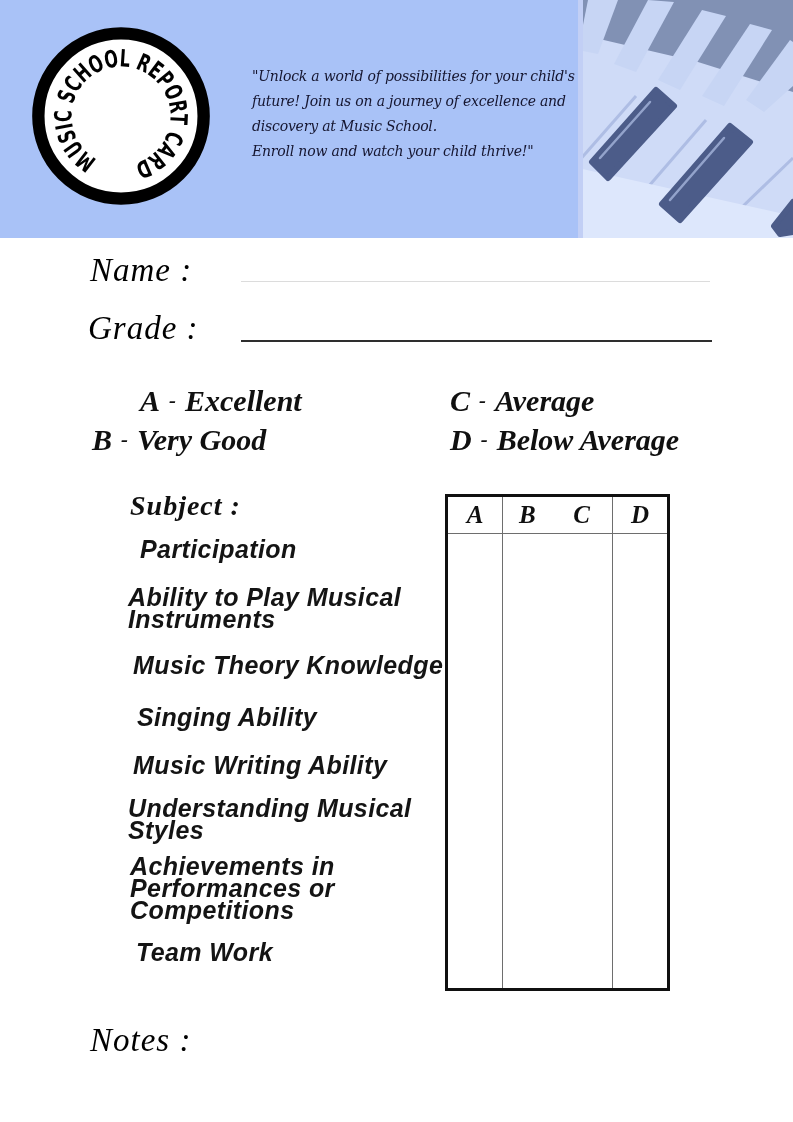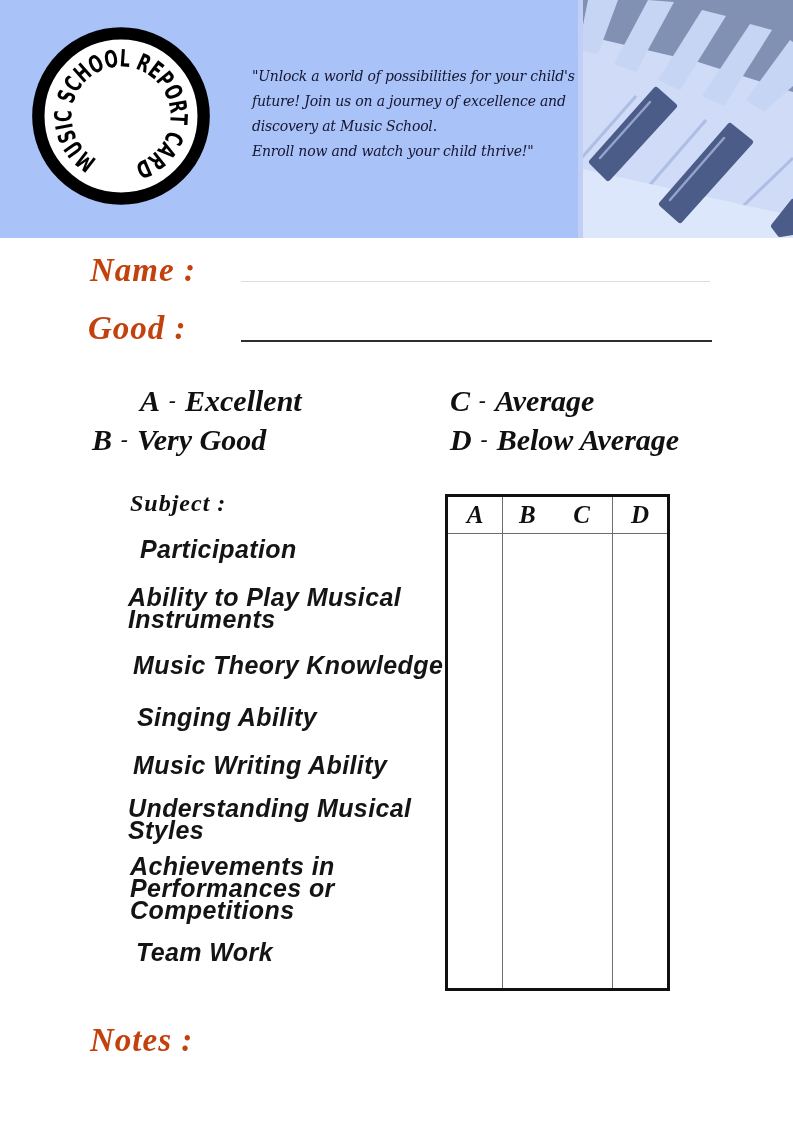"Name :" .field-label { color: #c2410c -> #000000; font-weight: bold -> normal }
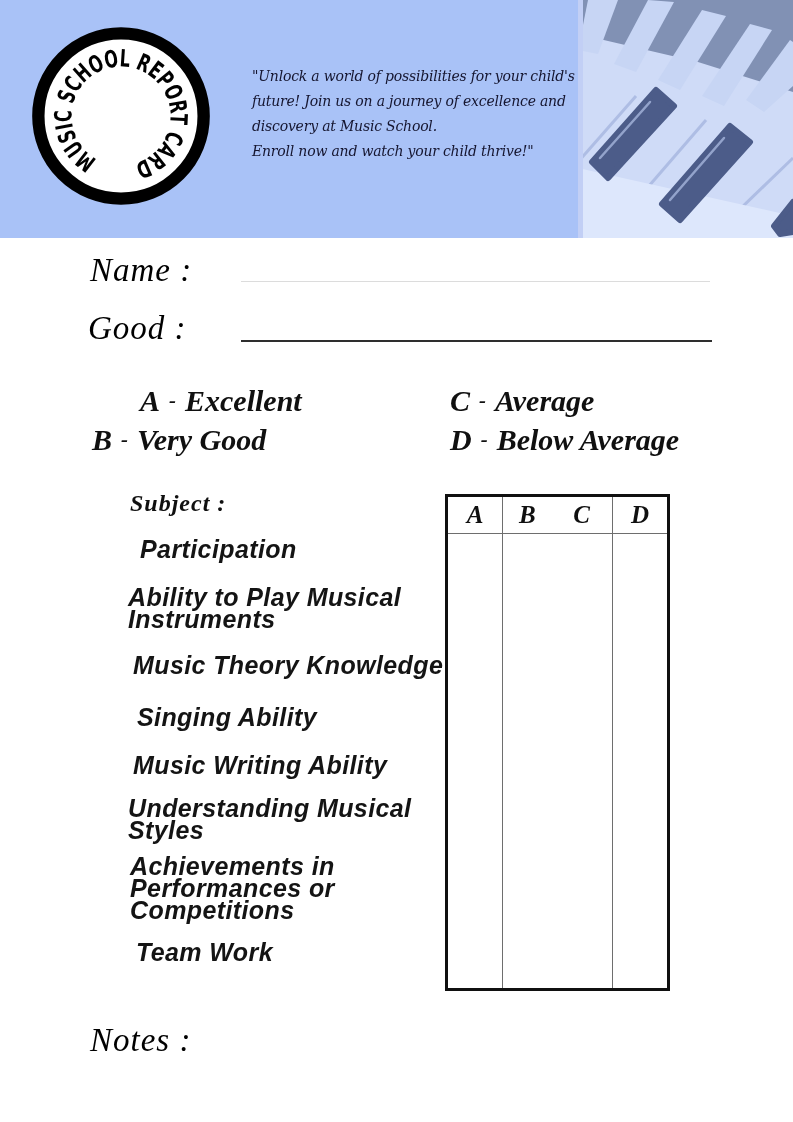"Good :" div.field-label { text: Good -> Grade }
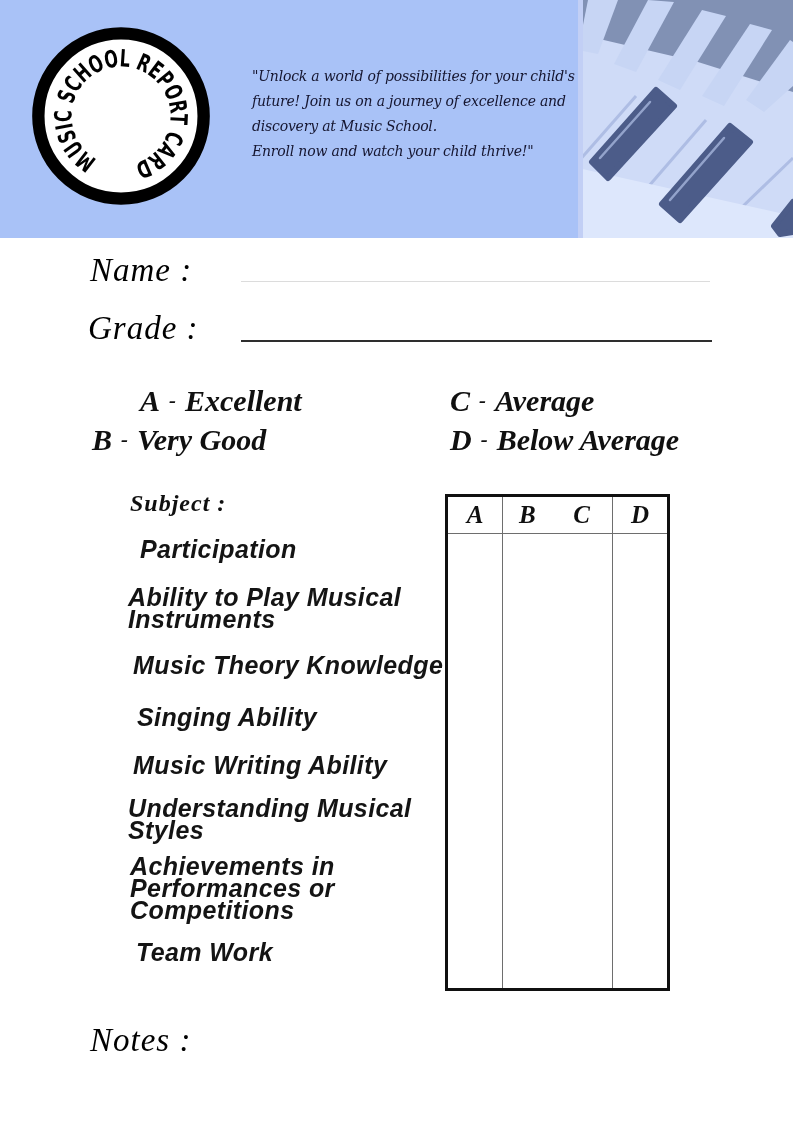"Subject :" .subject-header { font-size: 24px -> 28px }
